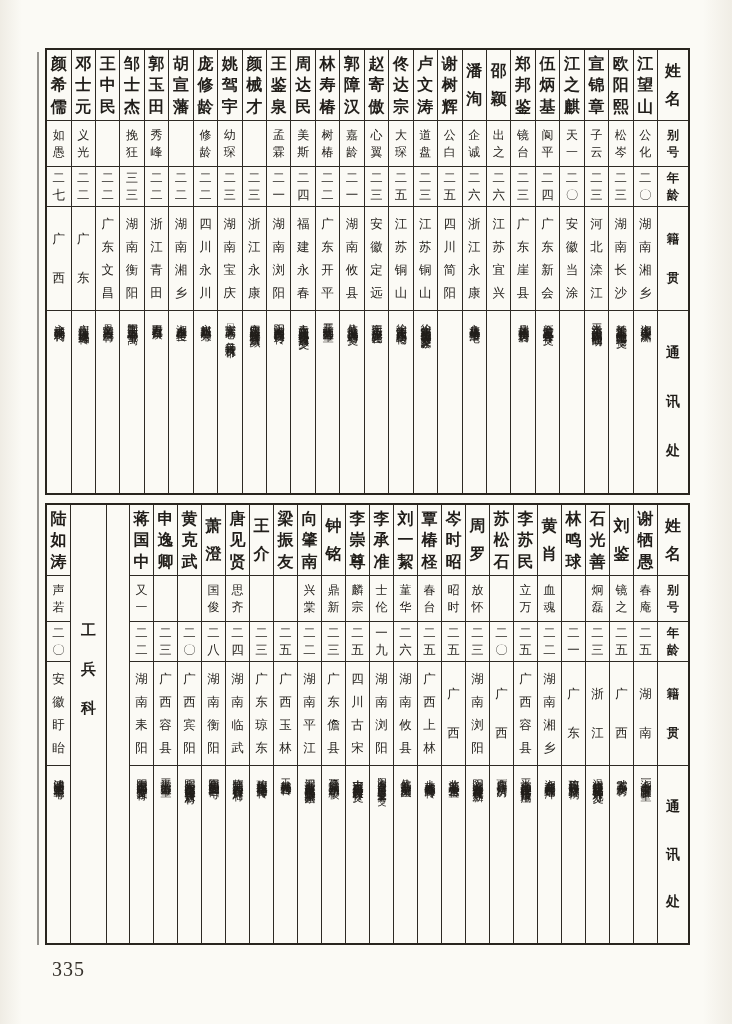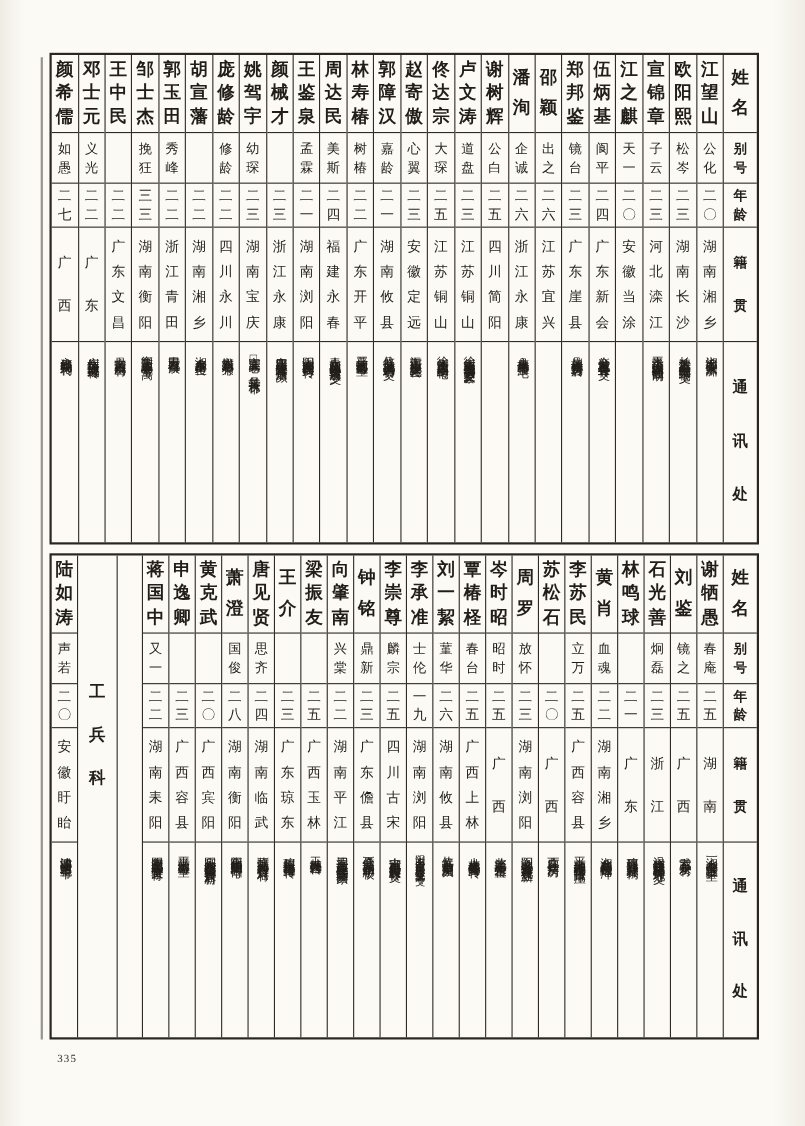"335" .page-number { bottom: 56px -> 43px; font-size: 10px -> 20px }
